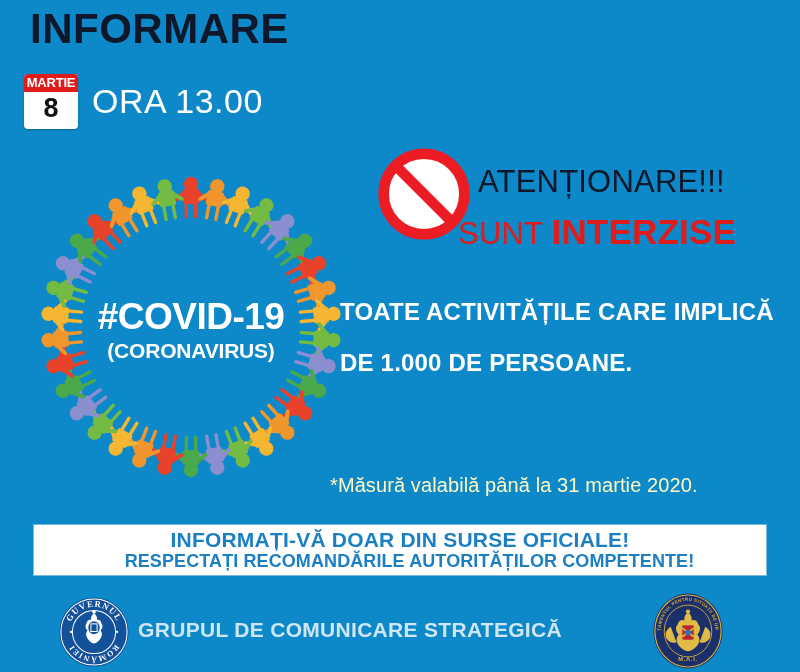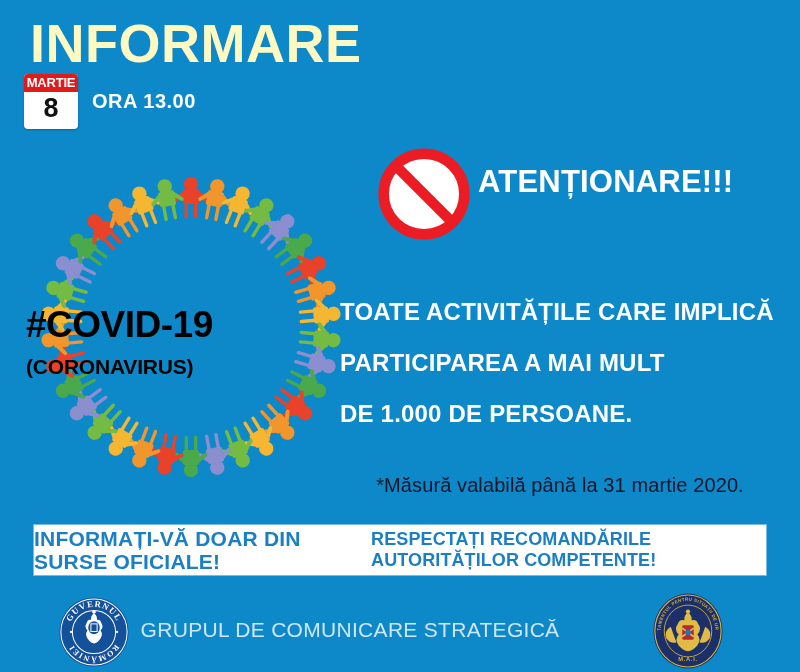"INFORMARE" #title { color: #fef9c3 -> #0f172a; font-size: 54px -> 42px; top: 16px -> 8px }
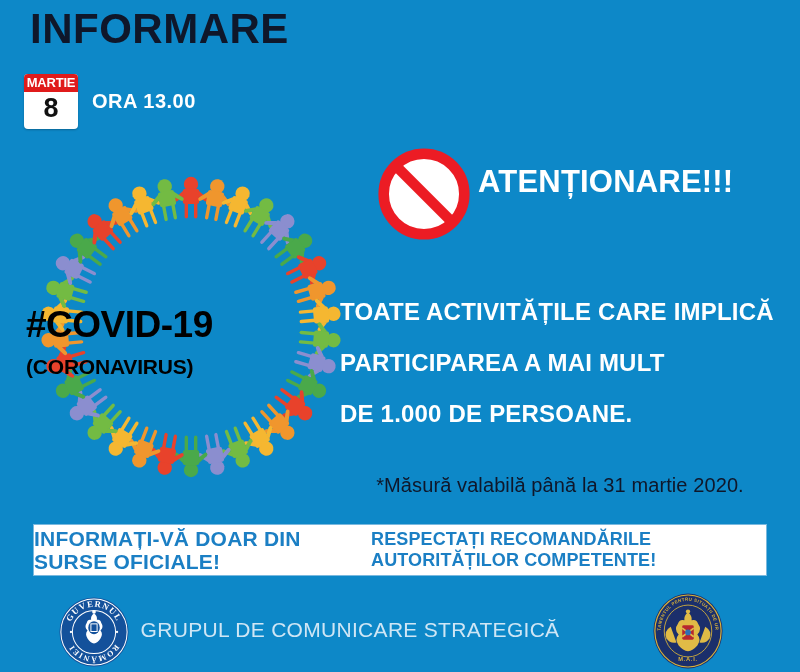"ORA 13.00" #hour { font-size: 20px -> 34px; font-weight: bold -> normal }
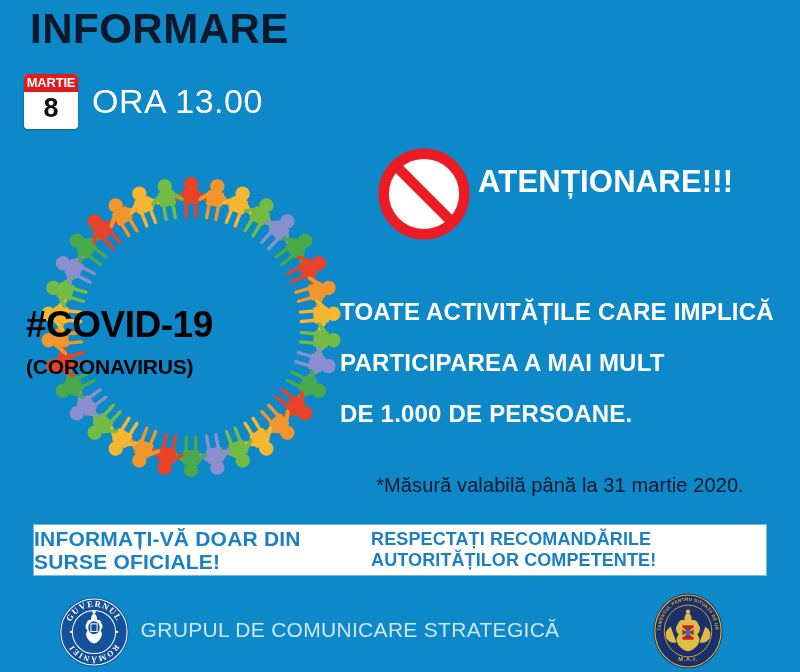"ATENȚIONARE!!!" #warn-1 { color: #ffffff -> #0f172a; font-weight: bold -> normal }
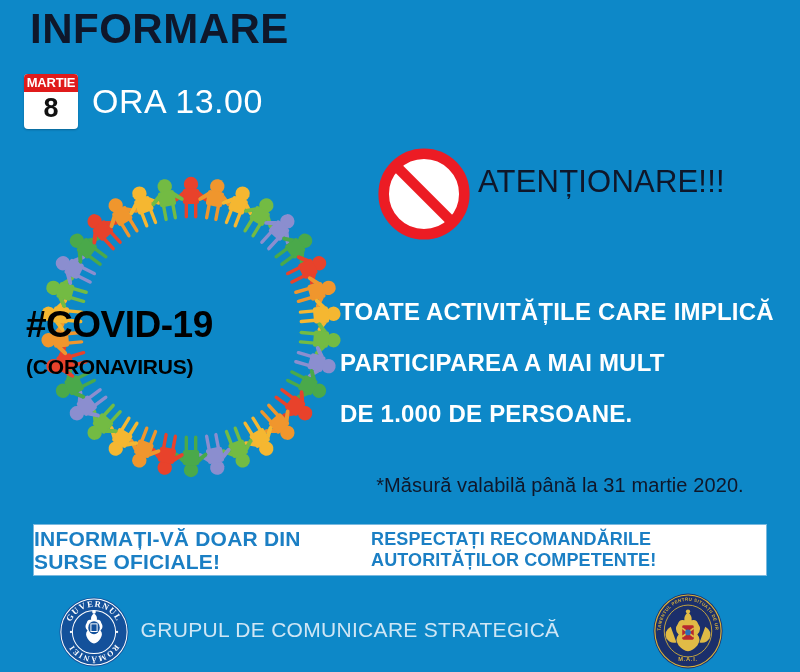"SUNT INTERZISE" div { html: none -> <div> <span>SUNT</span> <span>INTERZISE</span> </div> }
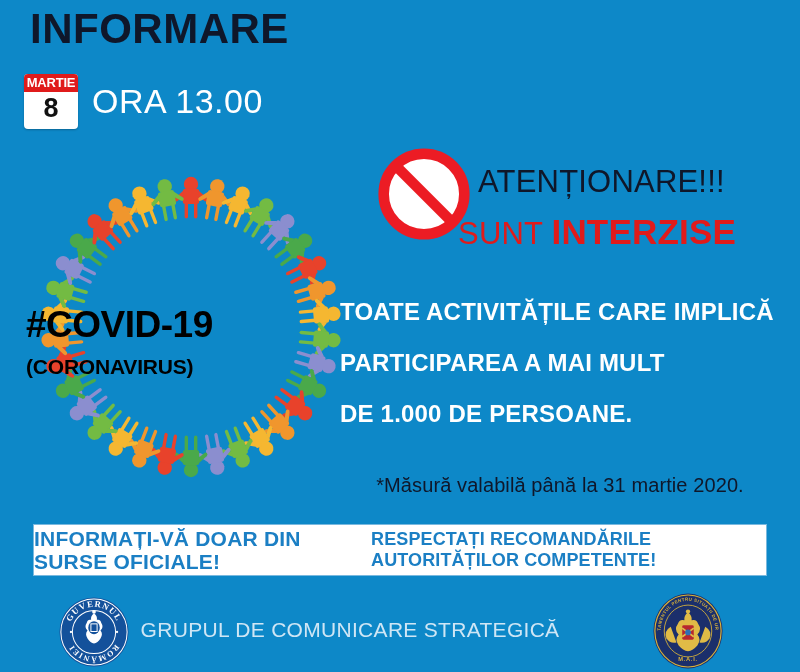"#COVID-19" #covid-label { color: #000000 -> #ffffff; text-align: left -> center; top: 306px -> 298px }
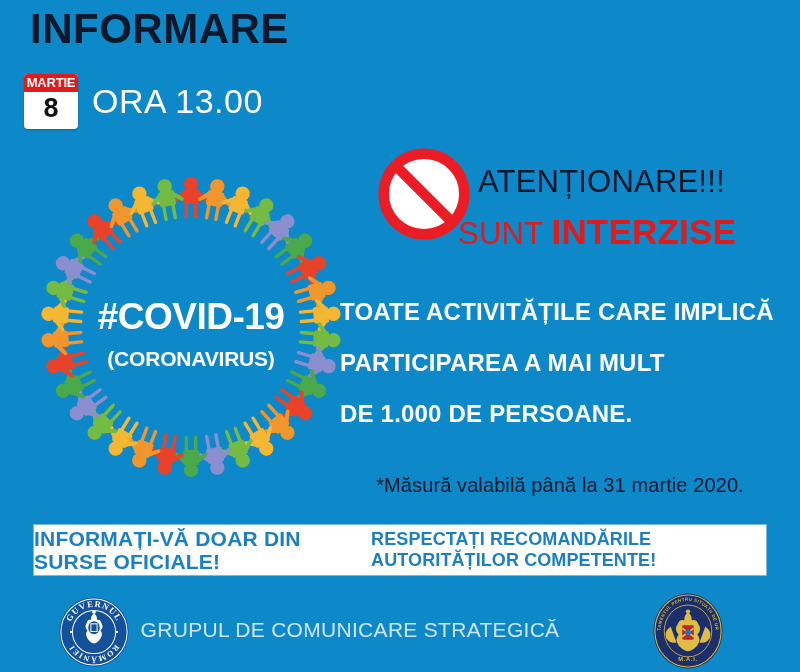"(CORONAVIRUS)" #covid-sub { margin-top: 10px -> 2px }
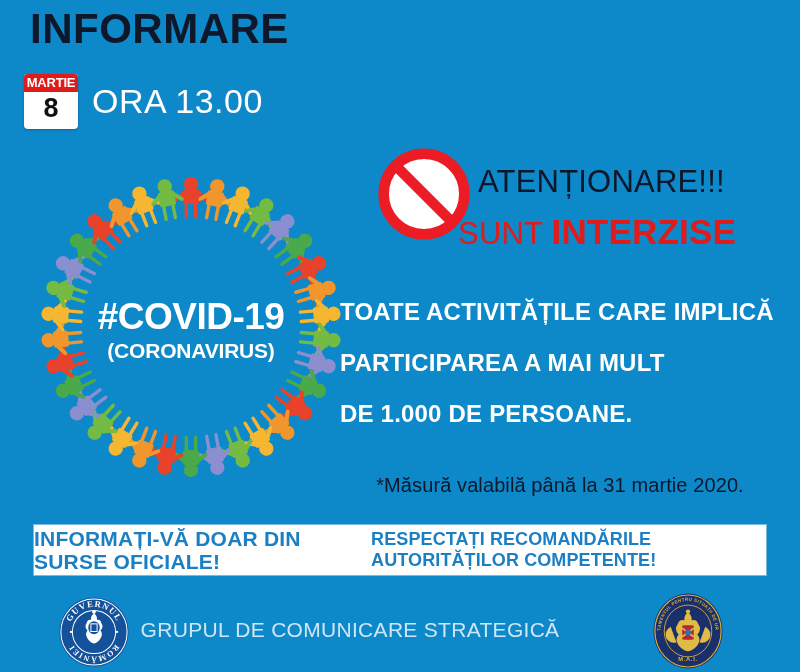"PARTICIPAREA A MAI MULT" div.line { html: <div>PARTICIPAREA A MAI MULT</div> -> none }
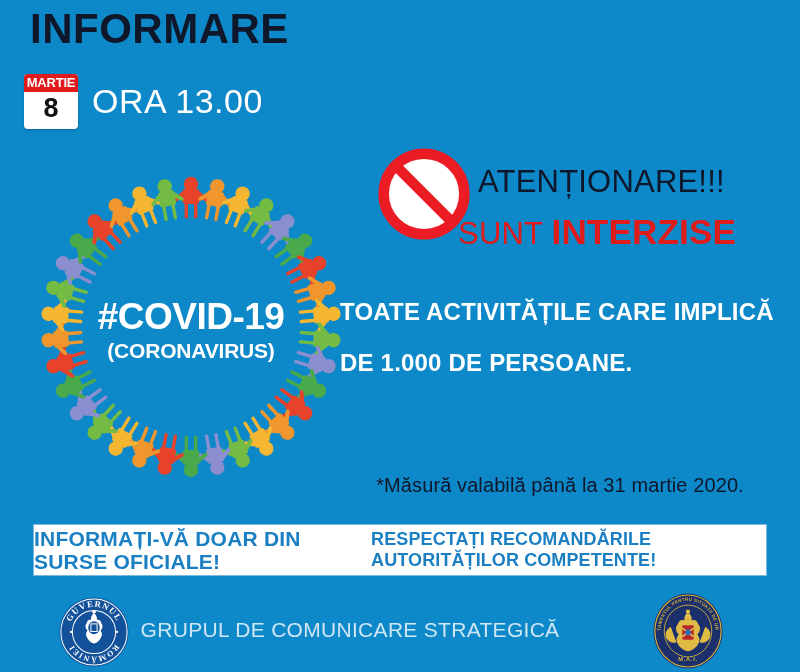"*Măsură valabilă până la 31" #footnote { color: #0f172a -> #fef9c3; text-align: center -> none }
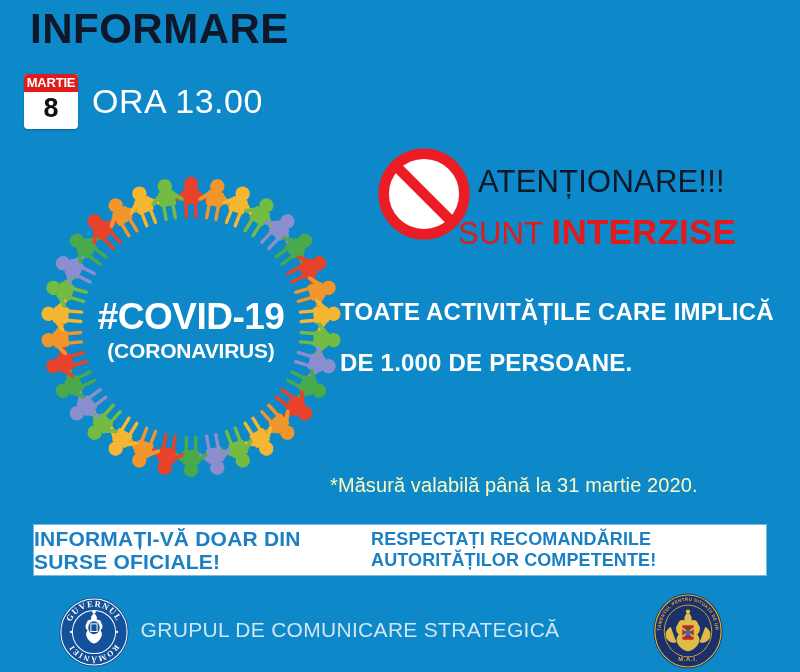"INFORMAȚI-VĂ DOAR DIN SURSE OFICIALE!" #banner { flex-direction: row -> column }
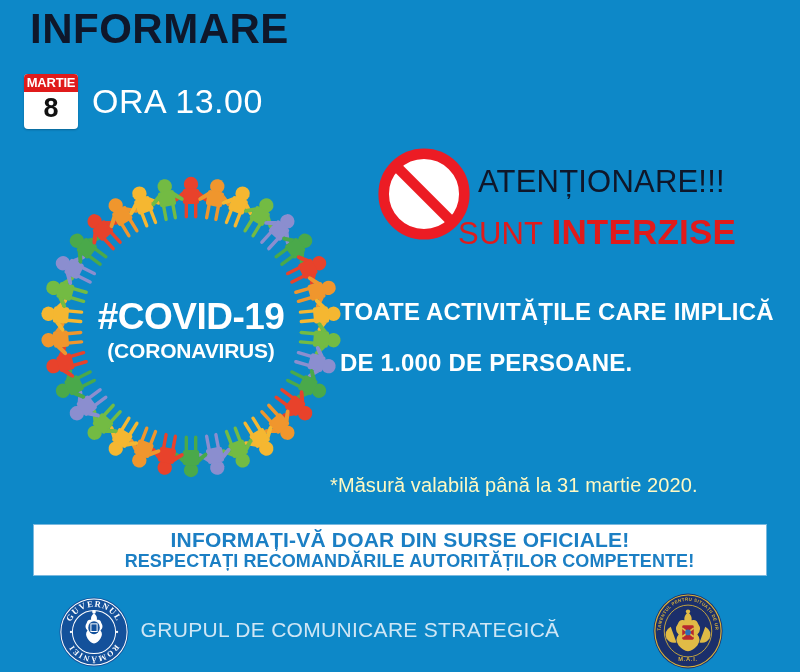"GRUPUL DE COMUNICARE STRATEGICĂ" #footer-text { font-weight: normal -> bold }
